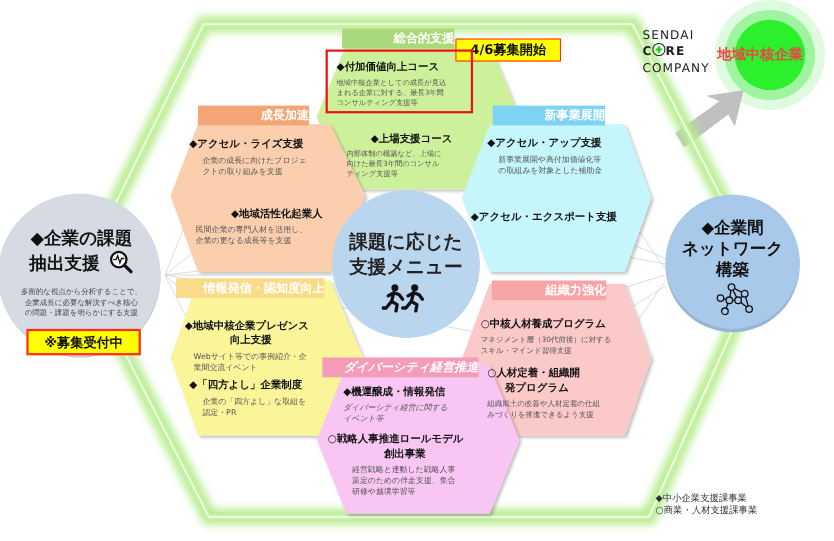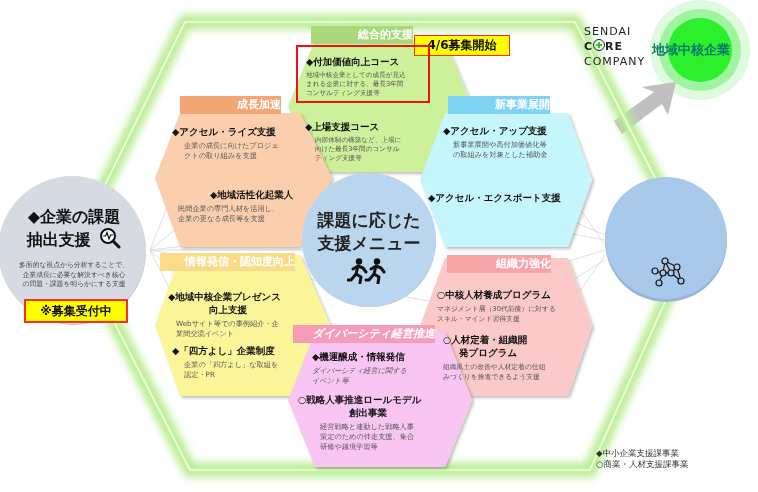"地域中核企業" div { color: #0f766e -> #ef4444 }
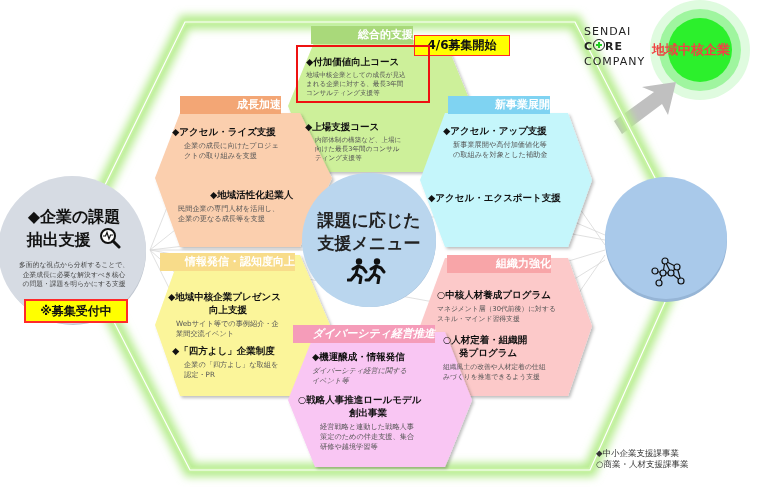"◆上場支援コース" div.item-title { margin-left: none -> 32px }
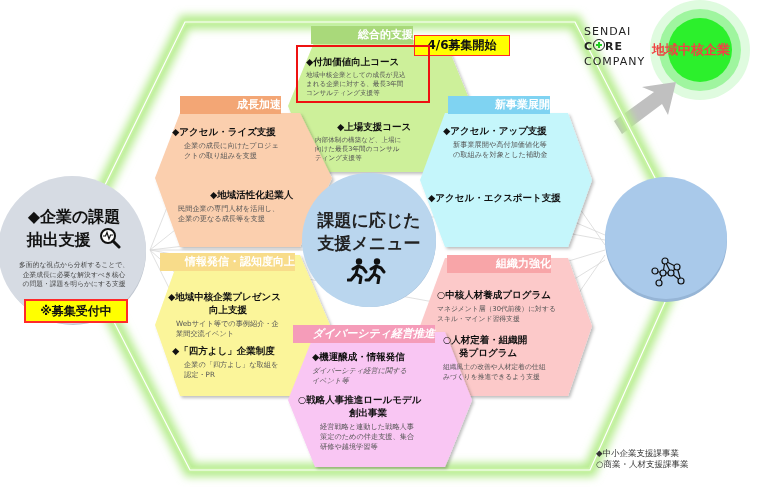"◆企業間" div { html: none -> <div> <div>◆企業間</div> <div>ネットワーク</div> <div>構築</div> </div> }
